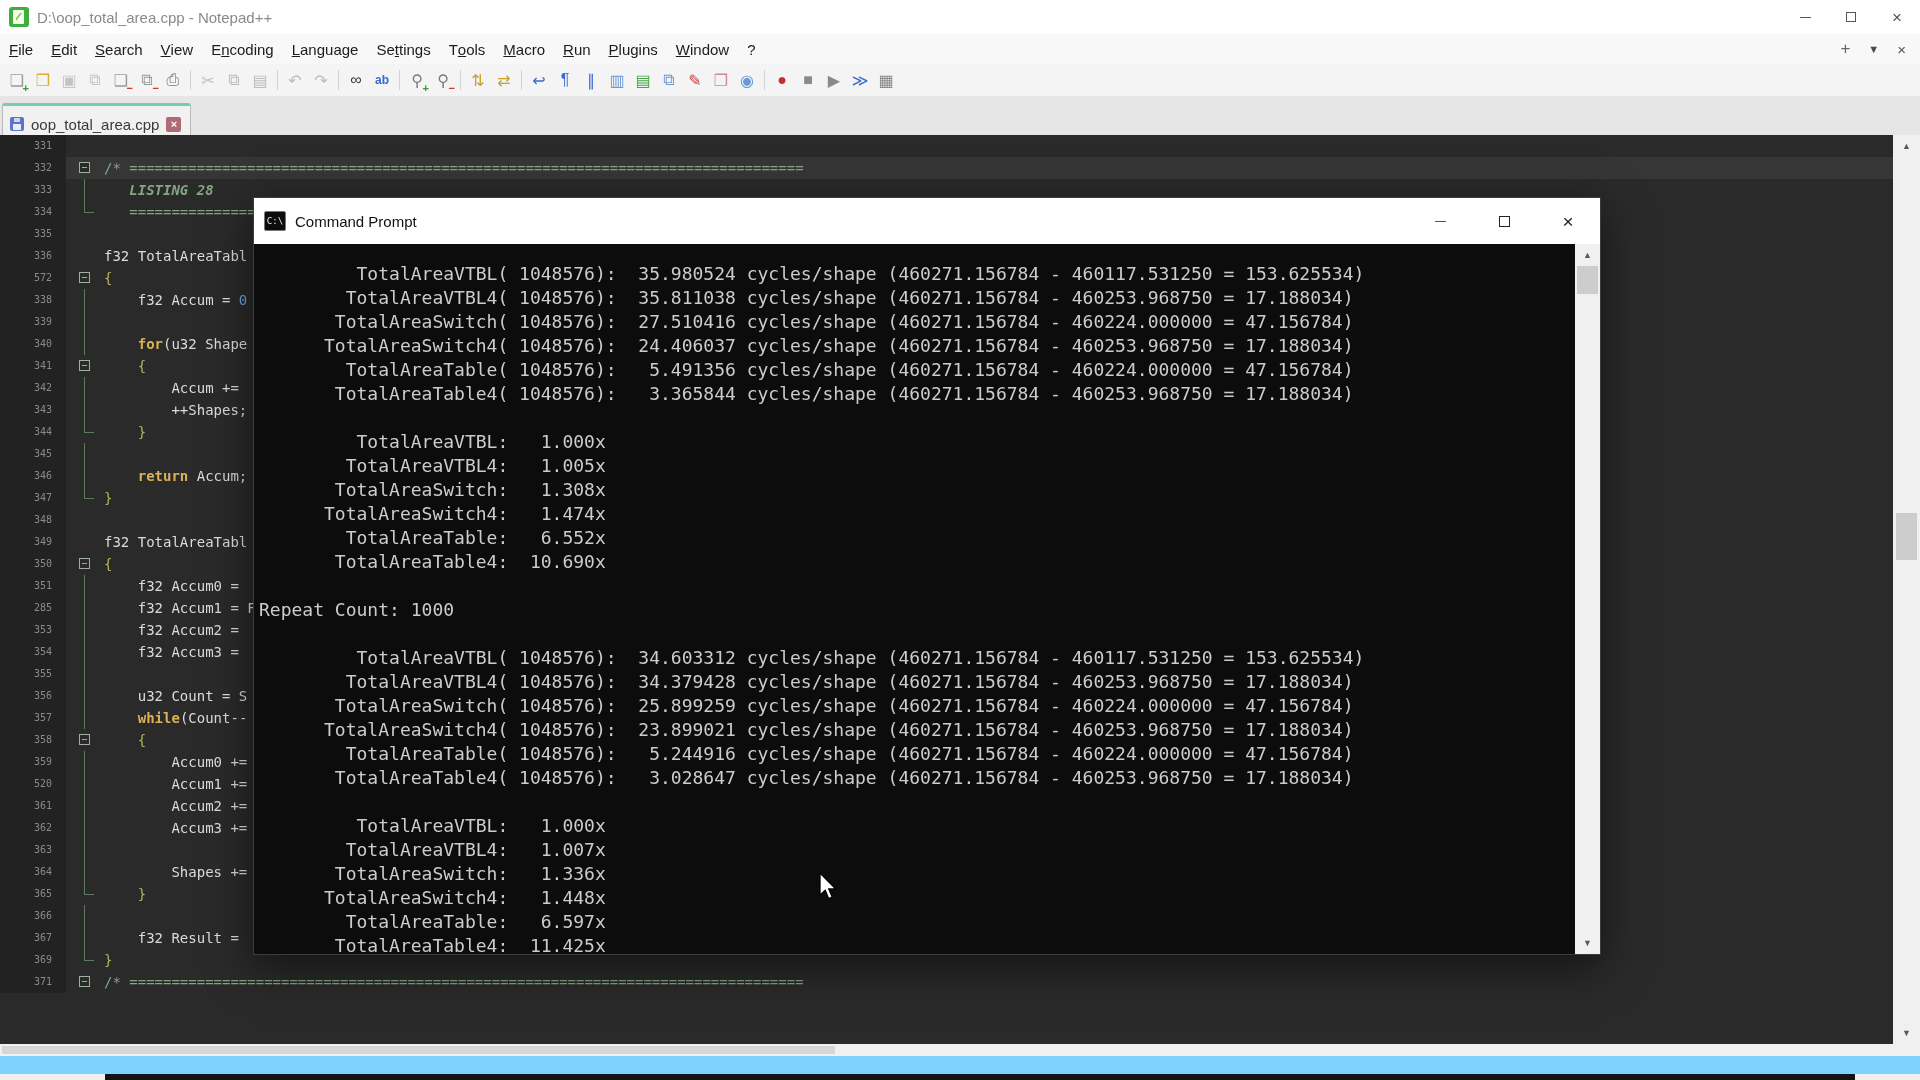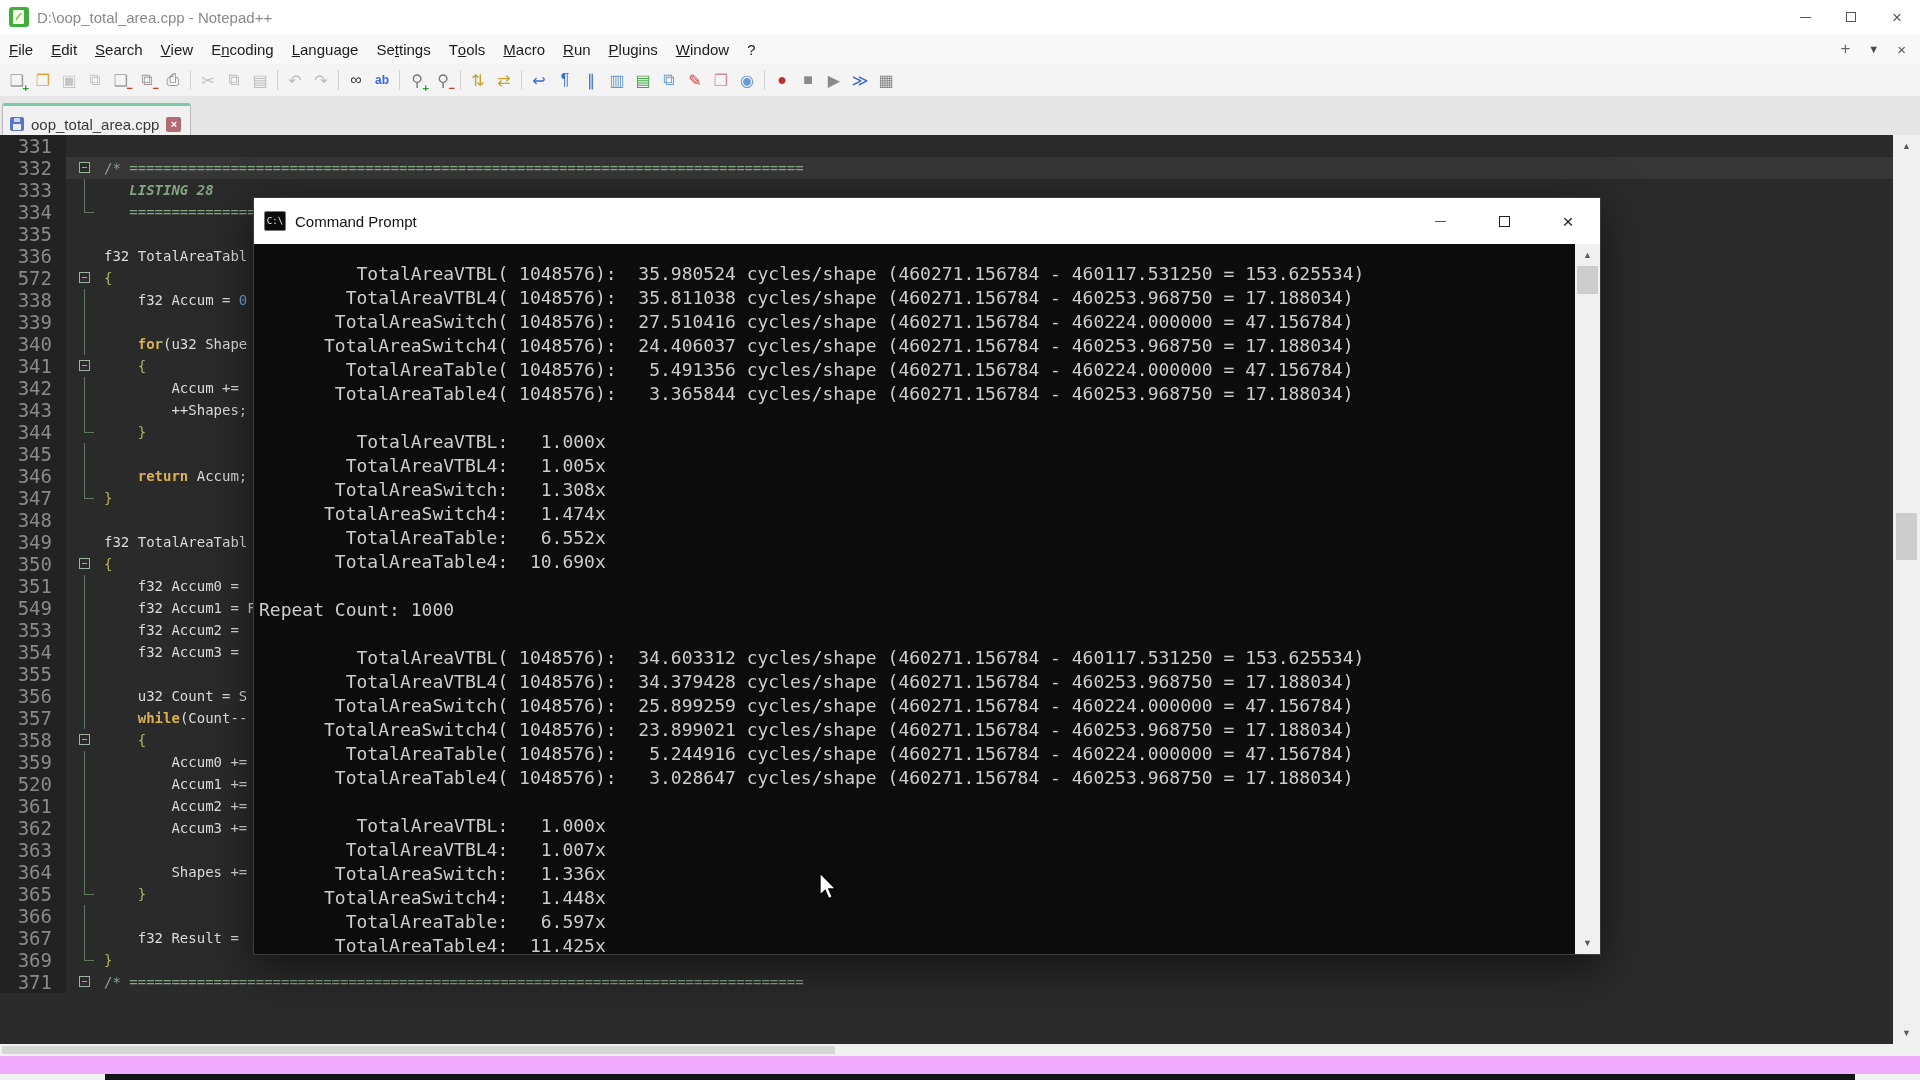"D:\oop_total_area.cpp - Notepad++" .screen { background: #f0abfc -> #7dd3fc }
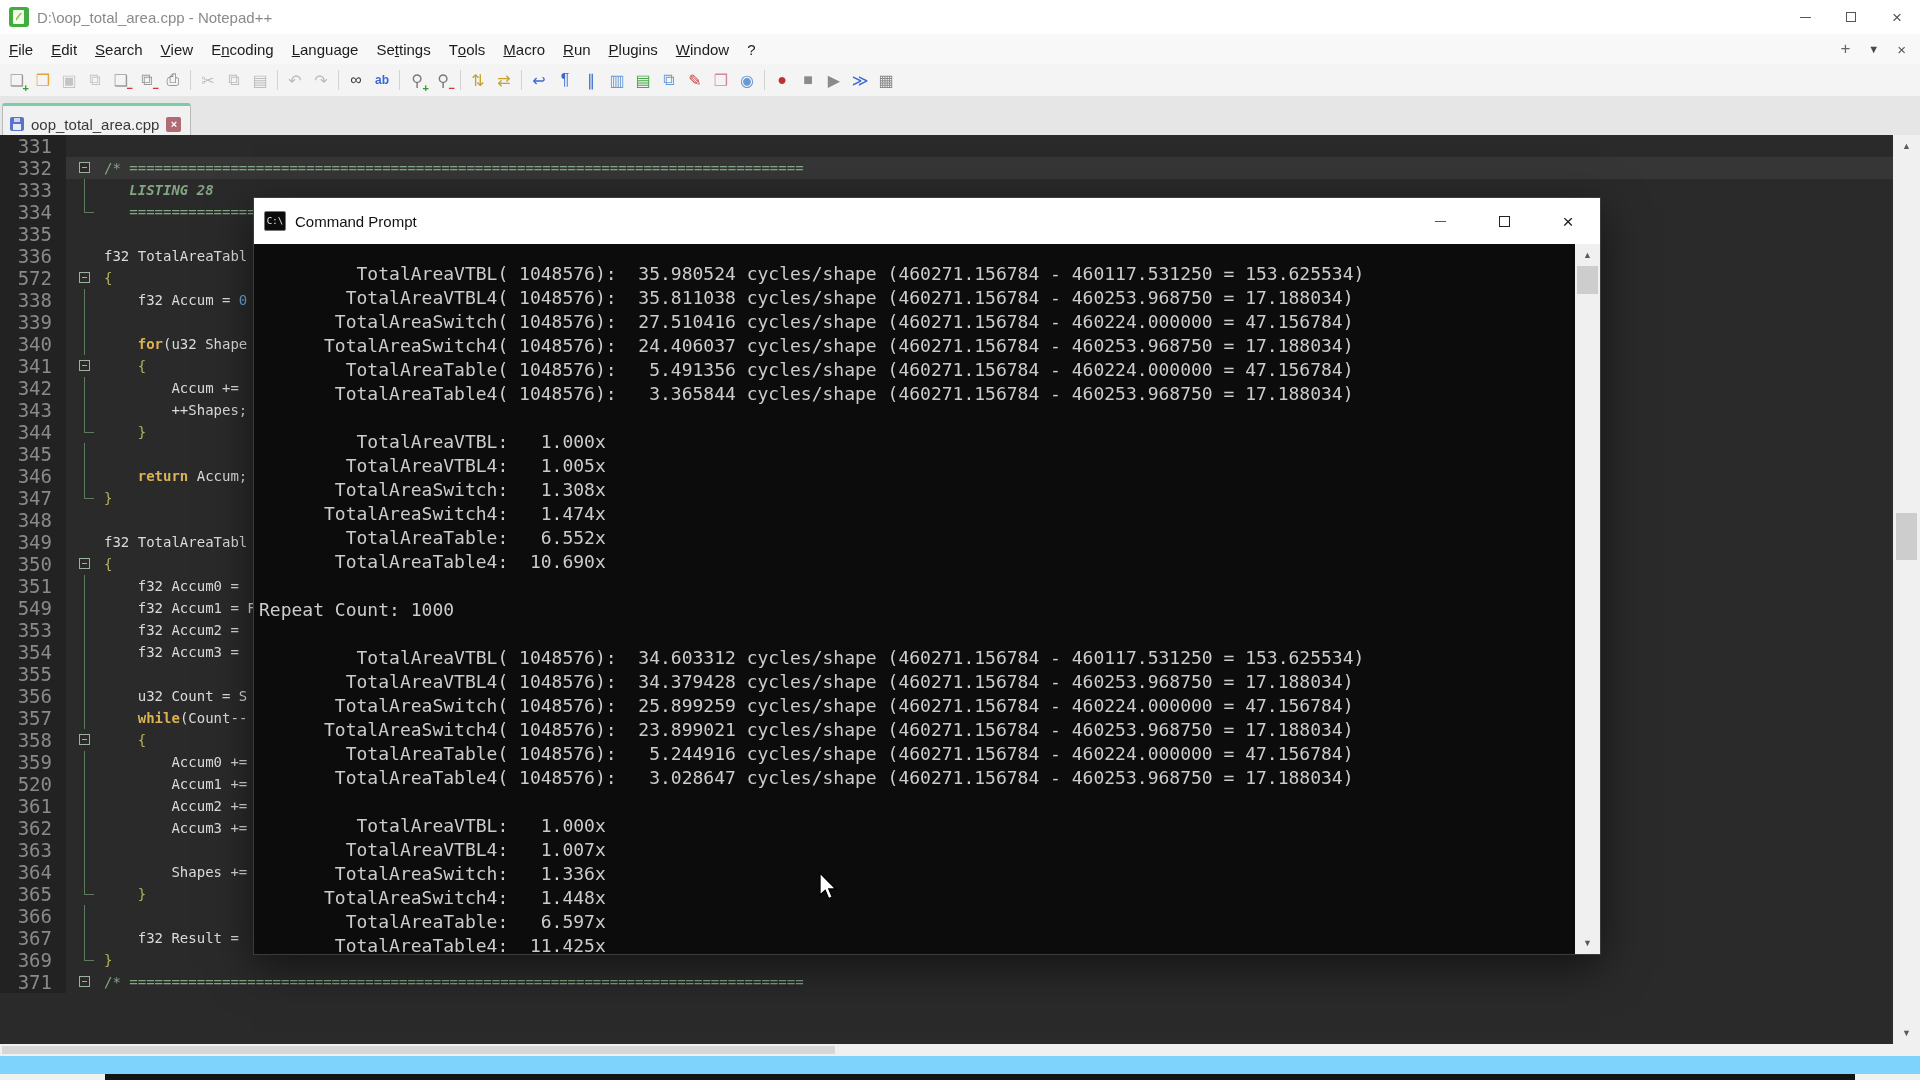"331" .ln { font-size: 19px -> 10px }
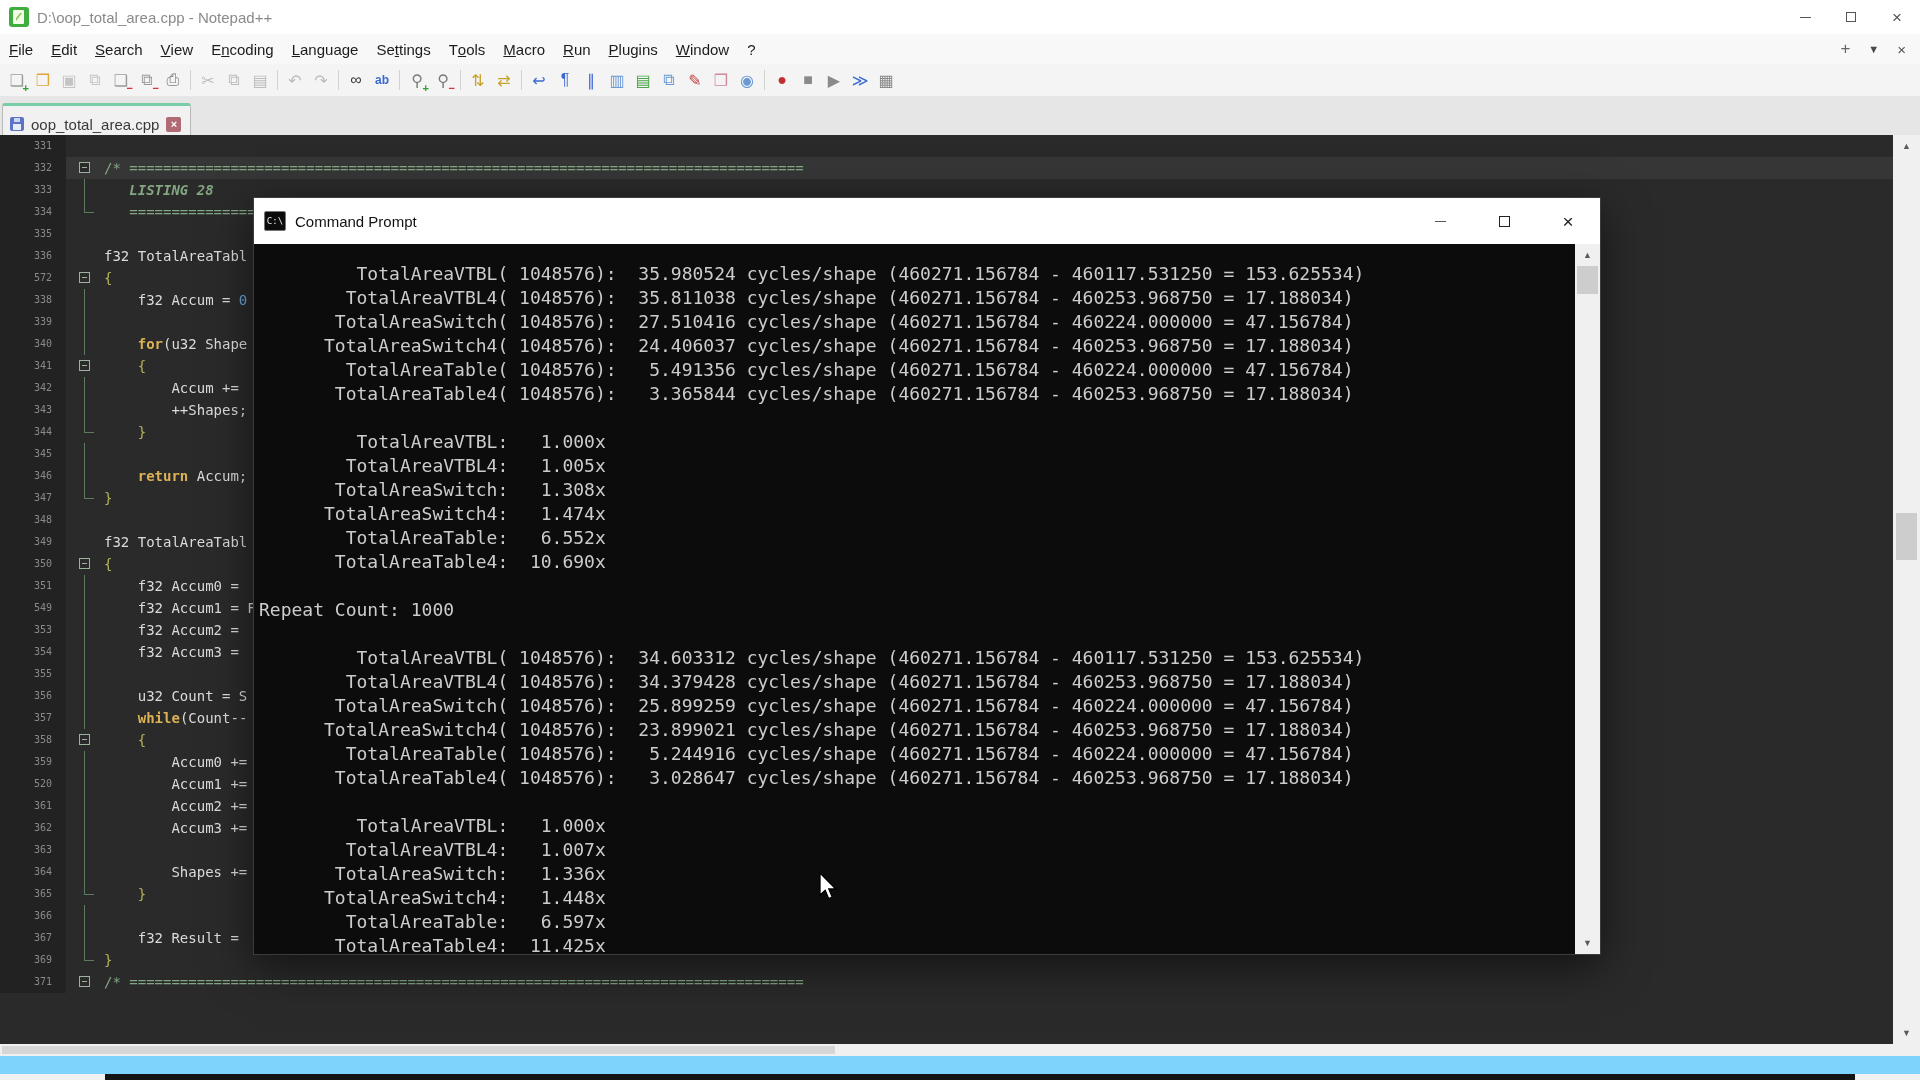"549" span.ln { text: 549 -> 285 }
